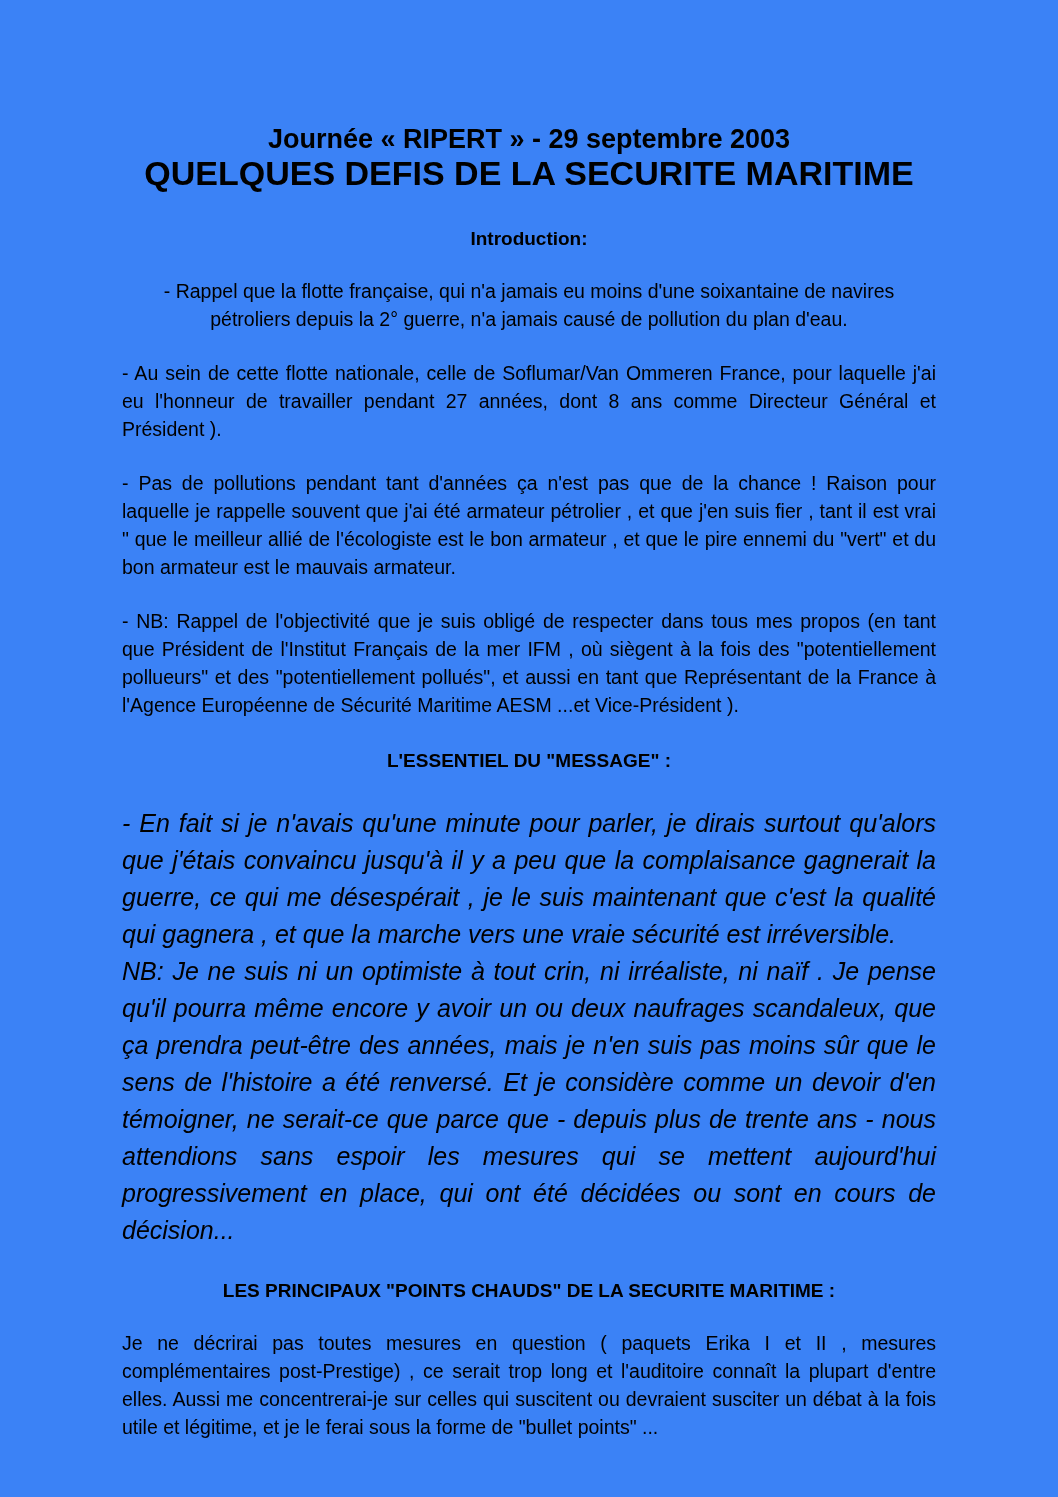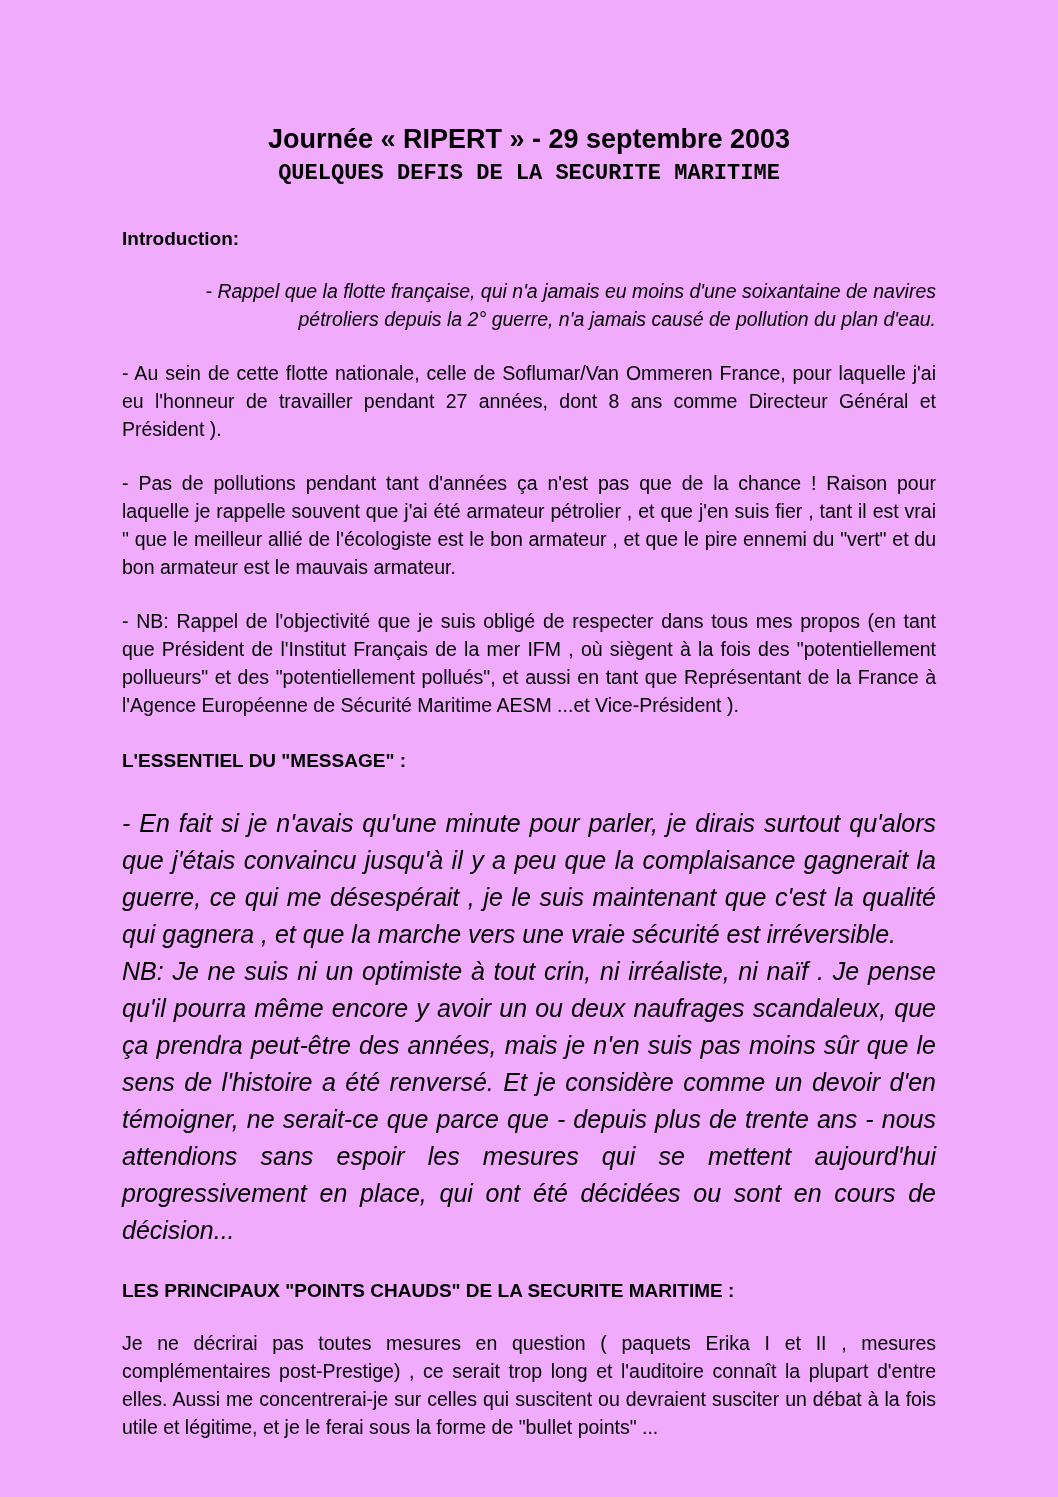"Journée « RIPERT » -" .page { background: #f0abfc -> #3b82f6 }
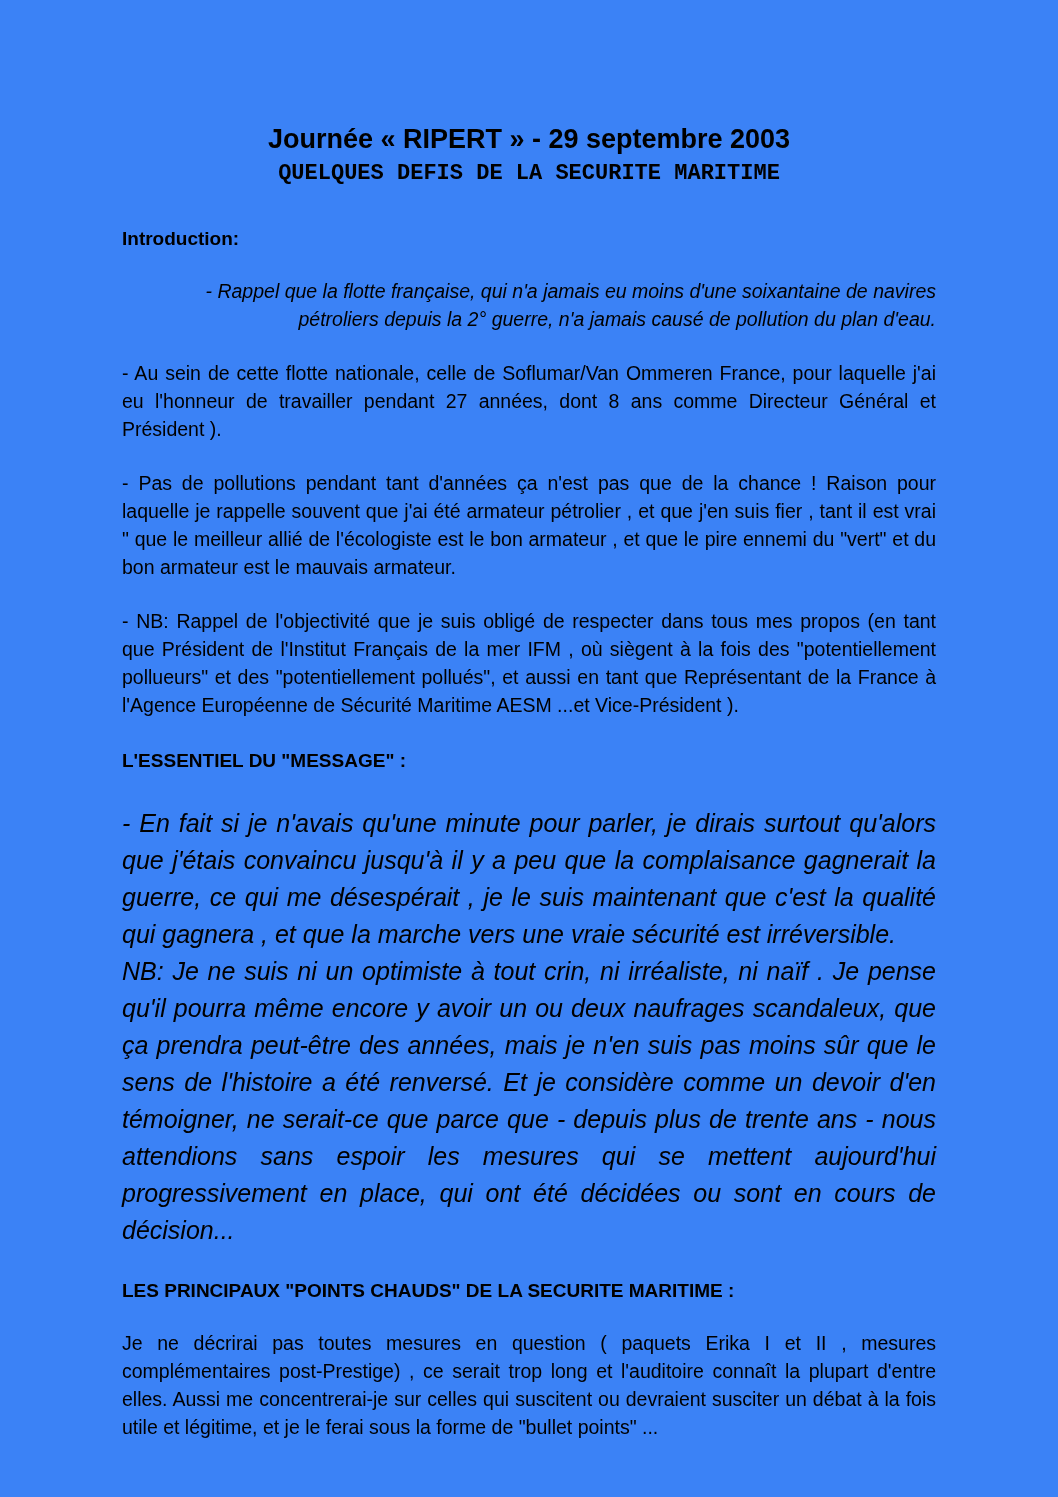"QUELQUES DEFIS DE LA SECURITE" .title-line-2 { font-family: Liberation Mono, monospace -> none; font-size: 22px -> 34px }
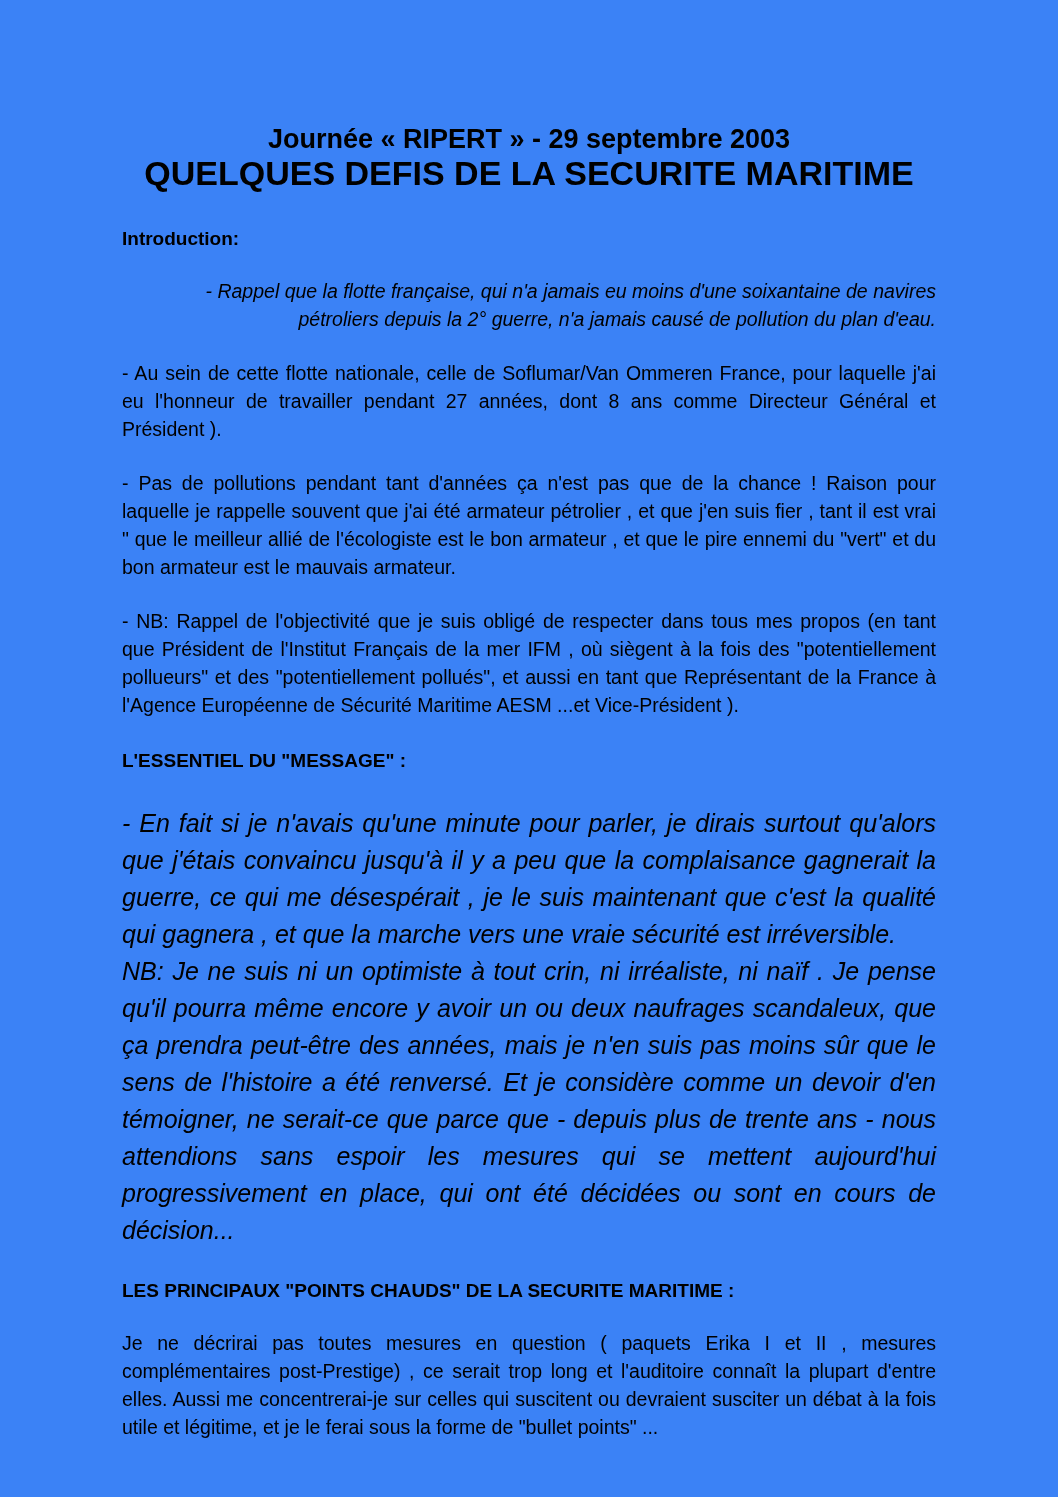"Introduction:" .section-heading { text-align: left -> center }
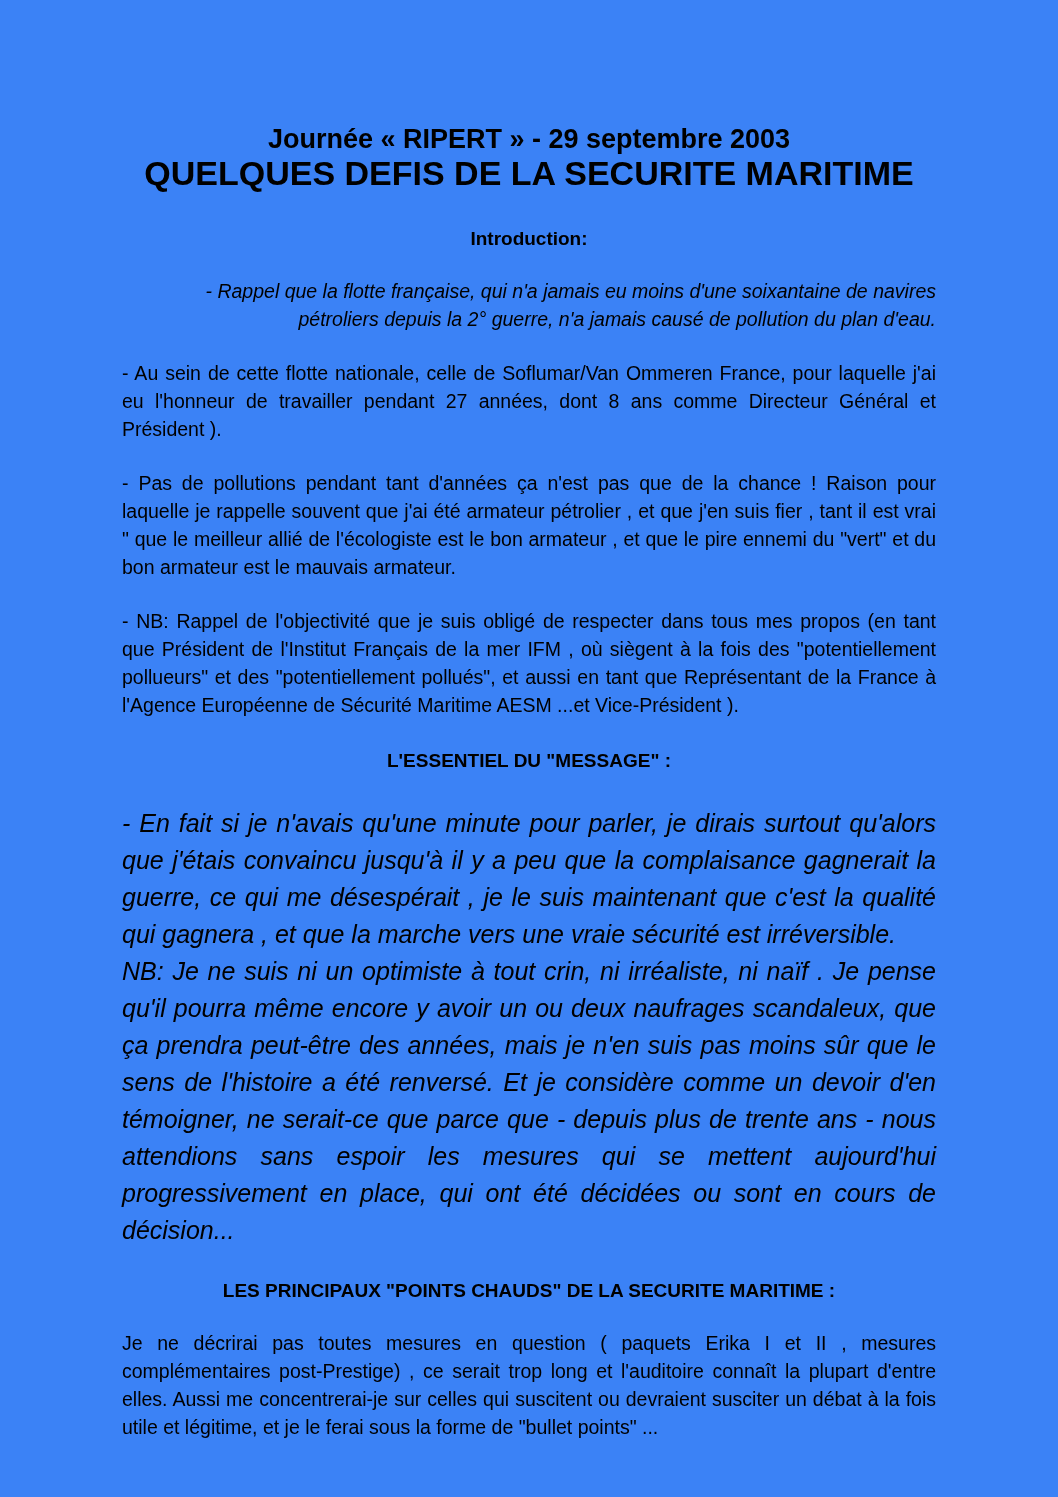"- Rappel que la flotte" .para-left { font-style: italic -> none; text-align: right -> center }
